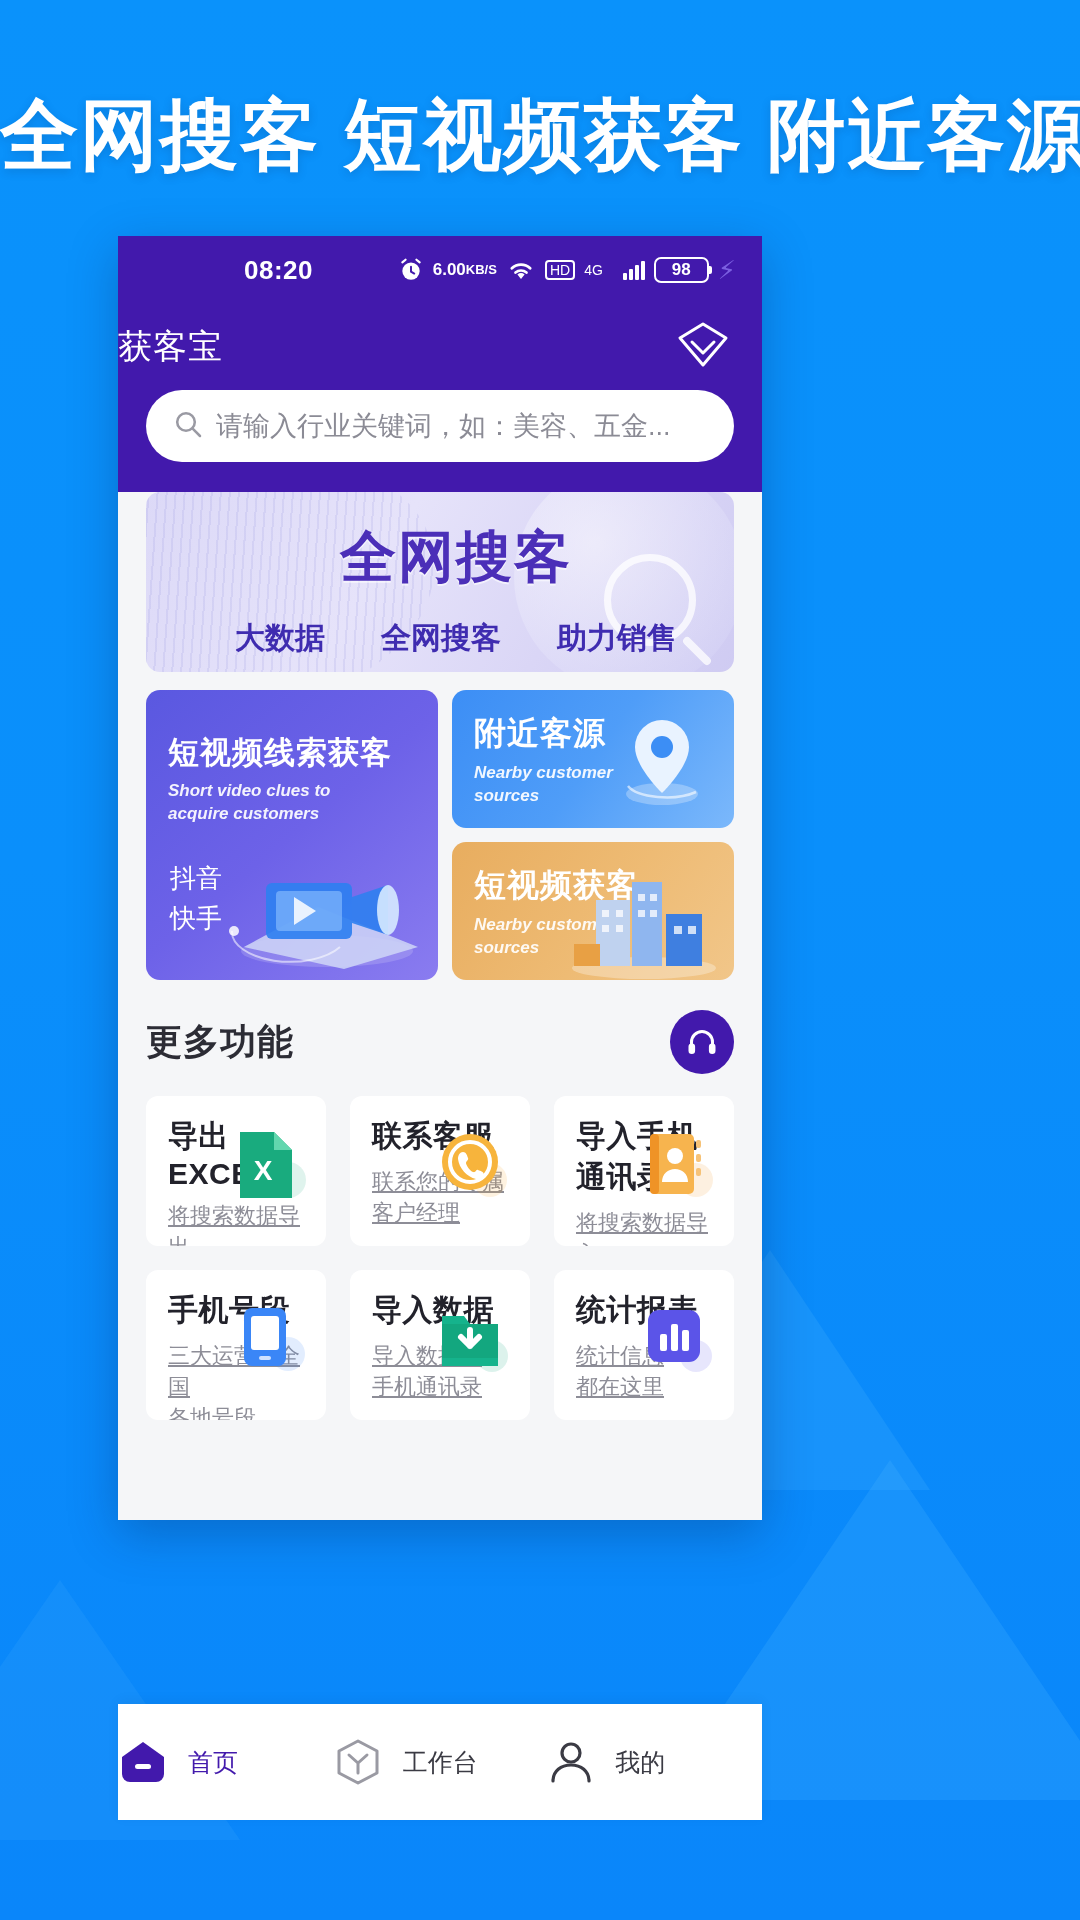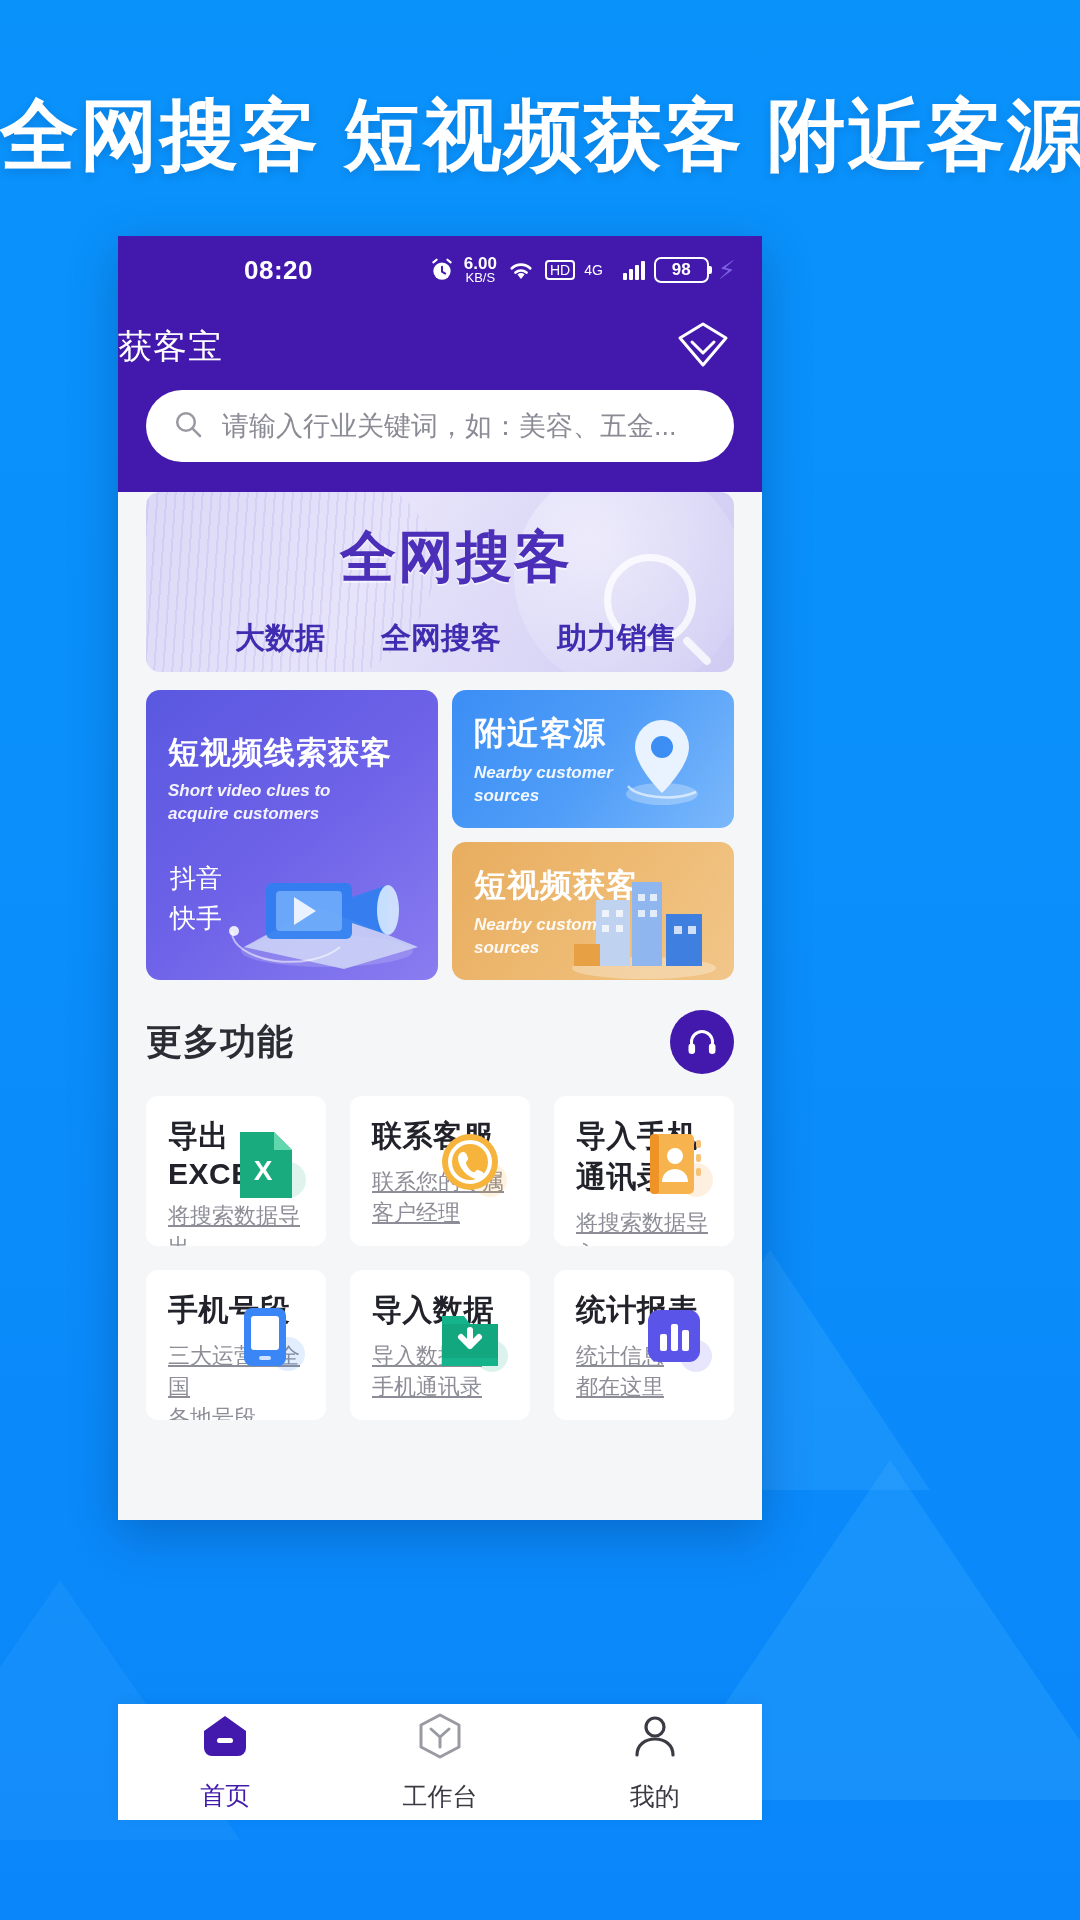"6.00" .kbs { flex-direction: column -> row; font-weight: normal -> bold }
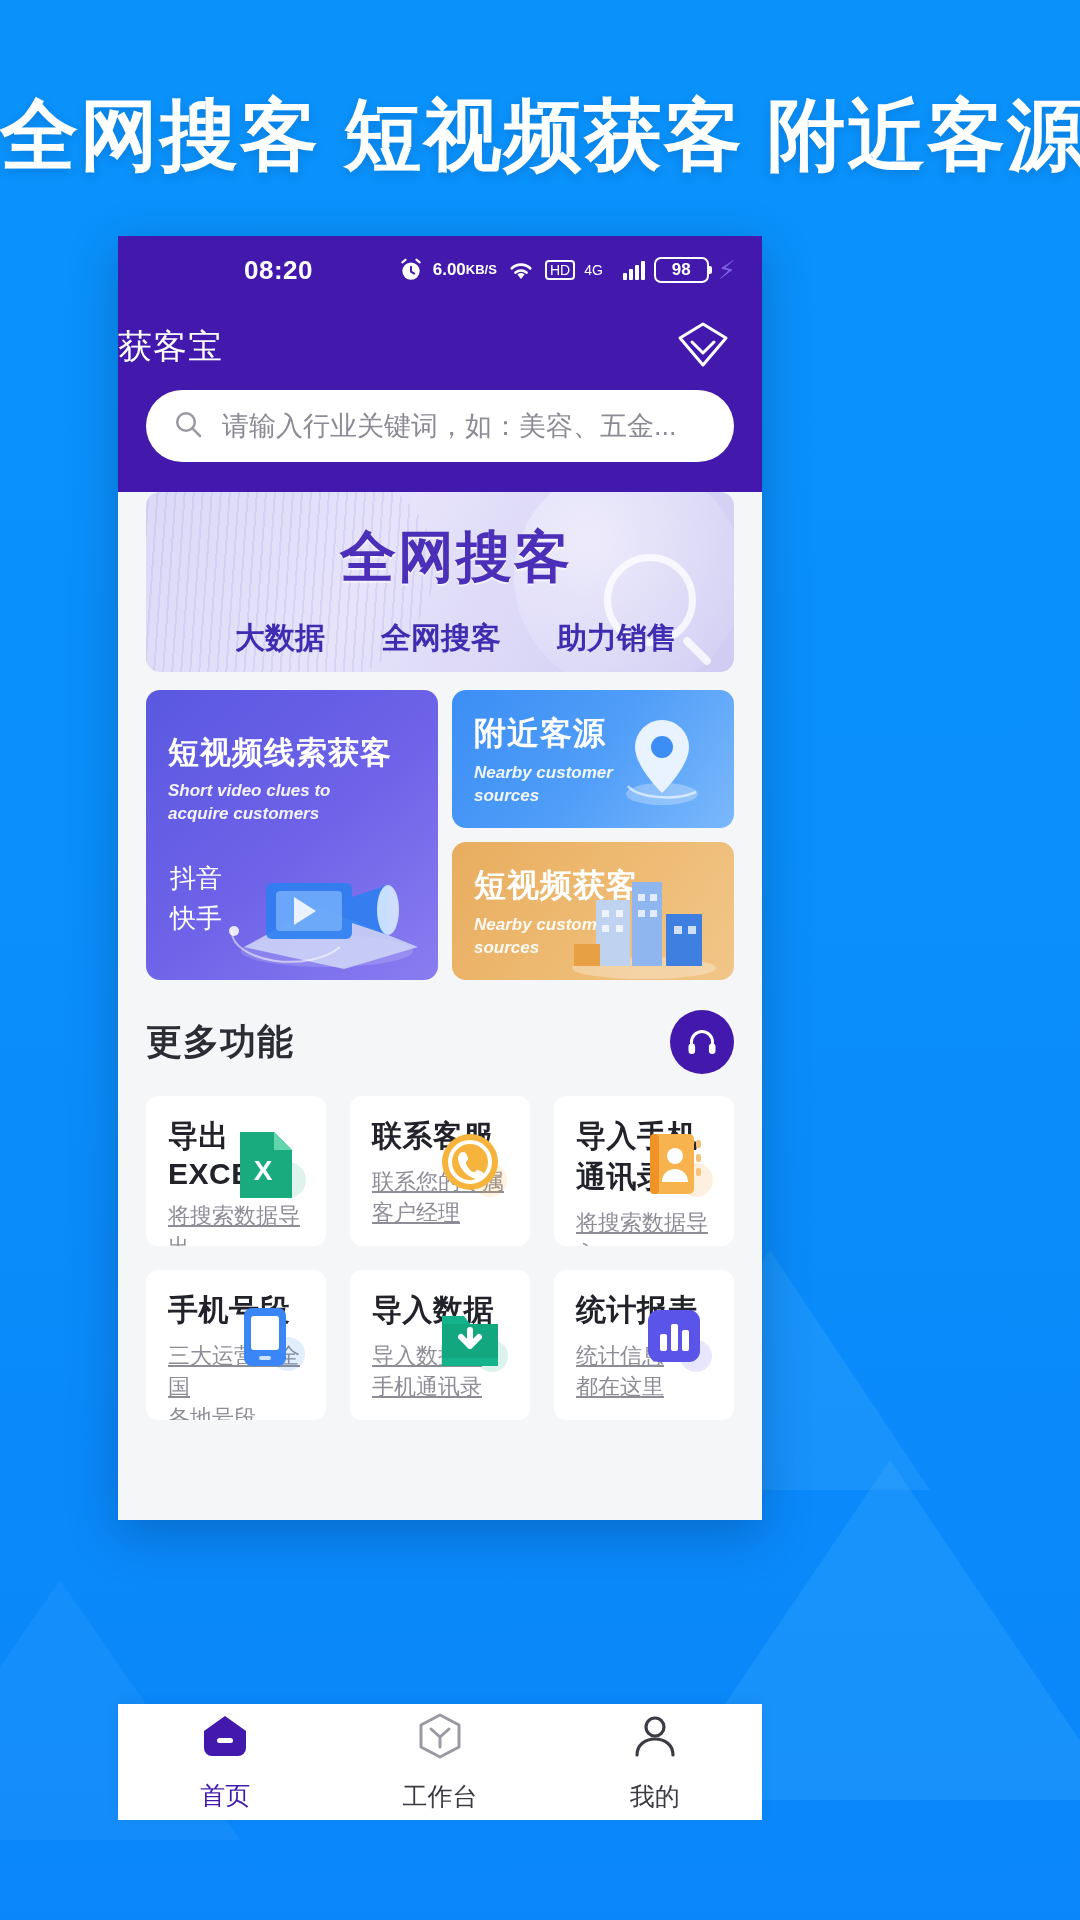"请输入行业关键词，如：美容、五金..." .searchbar { gap: 18px -> 12px }
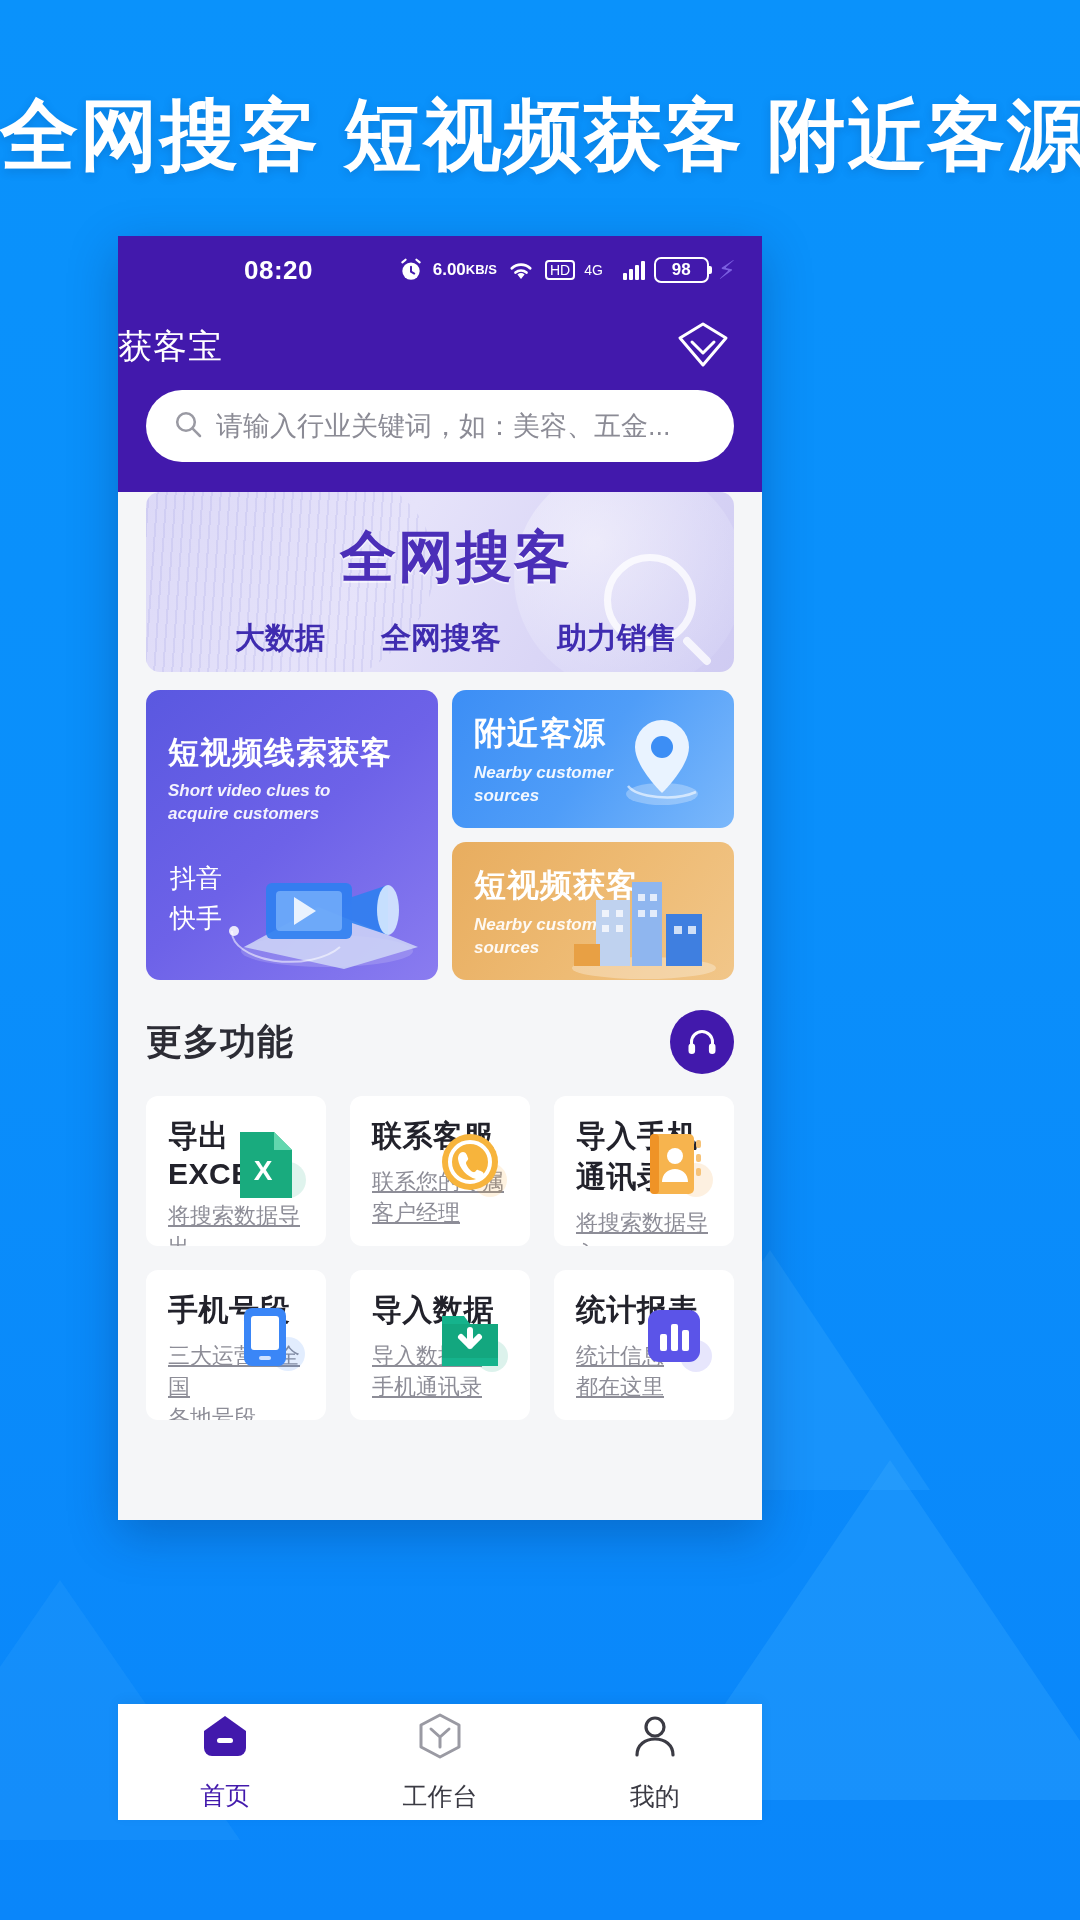"首页" .tab { flex-direction: column -> row }
